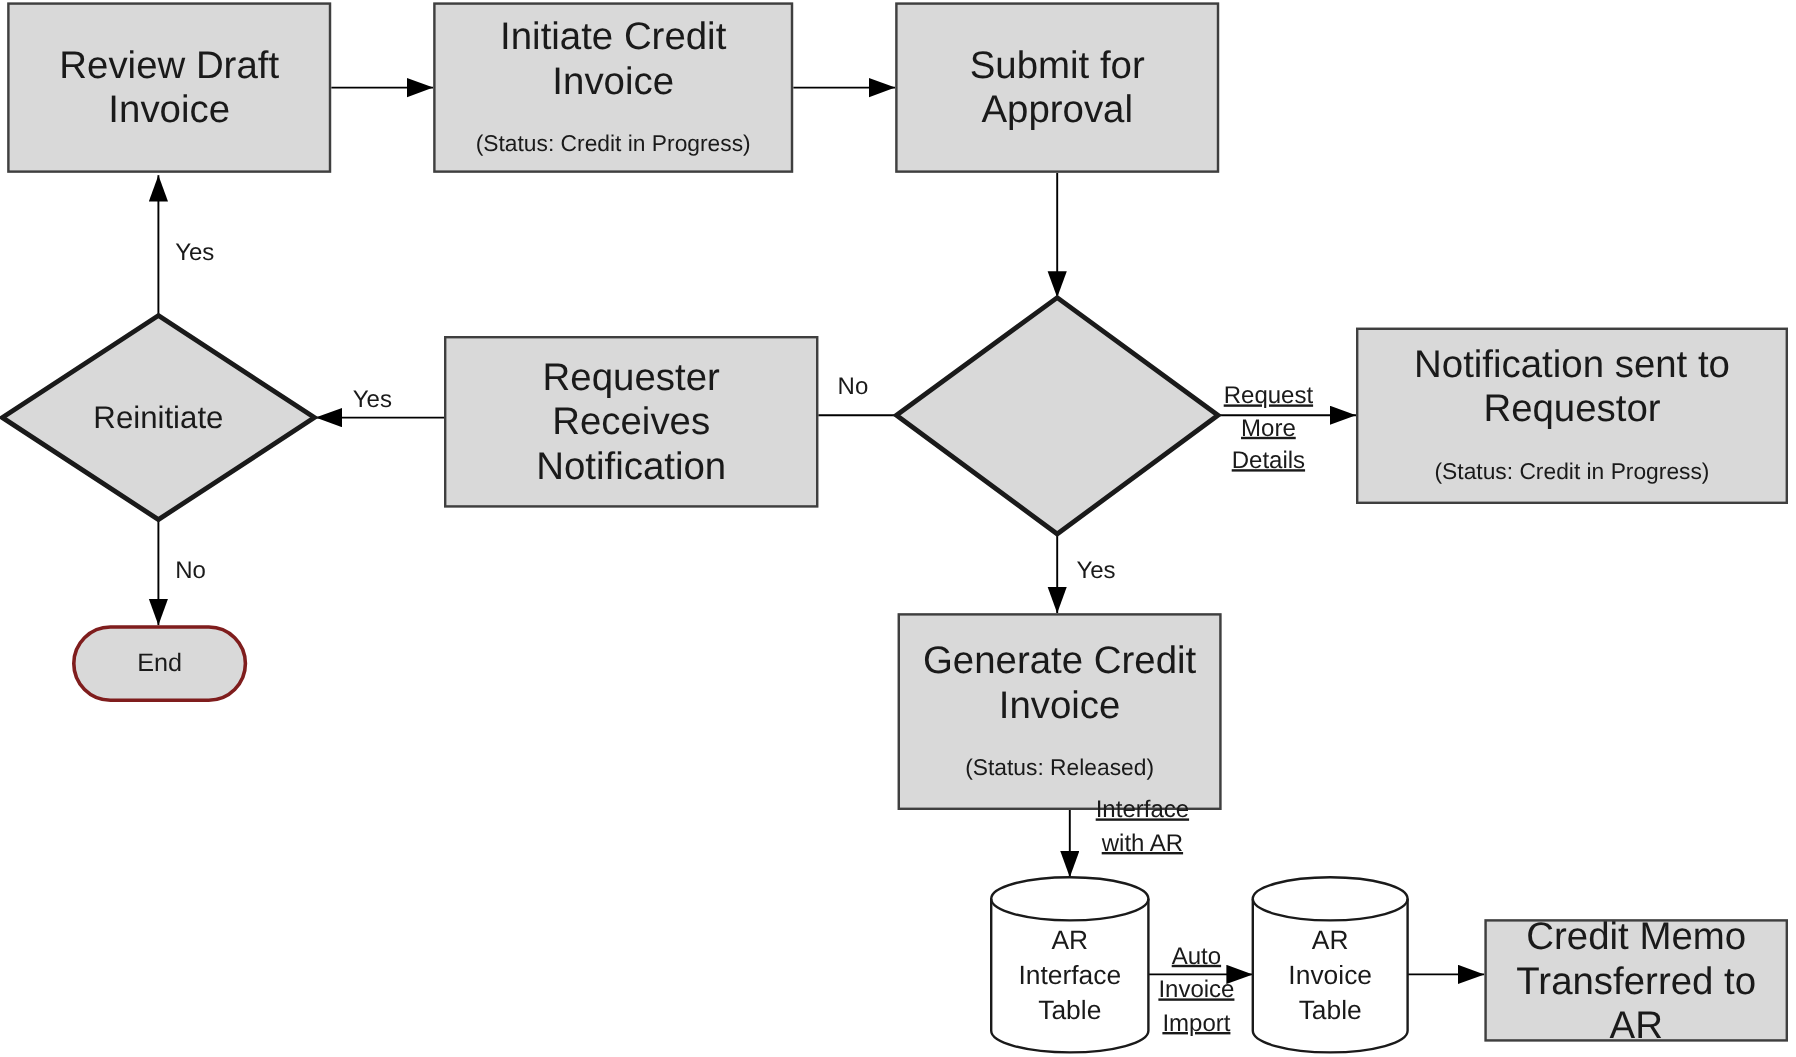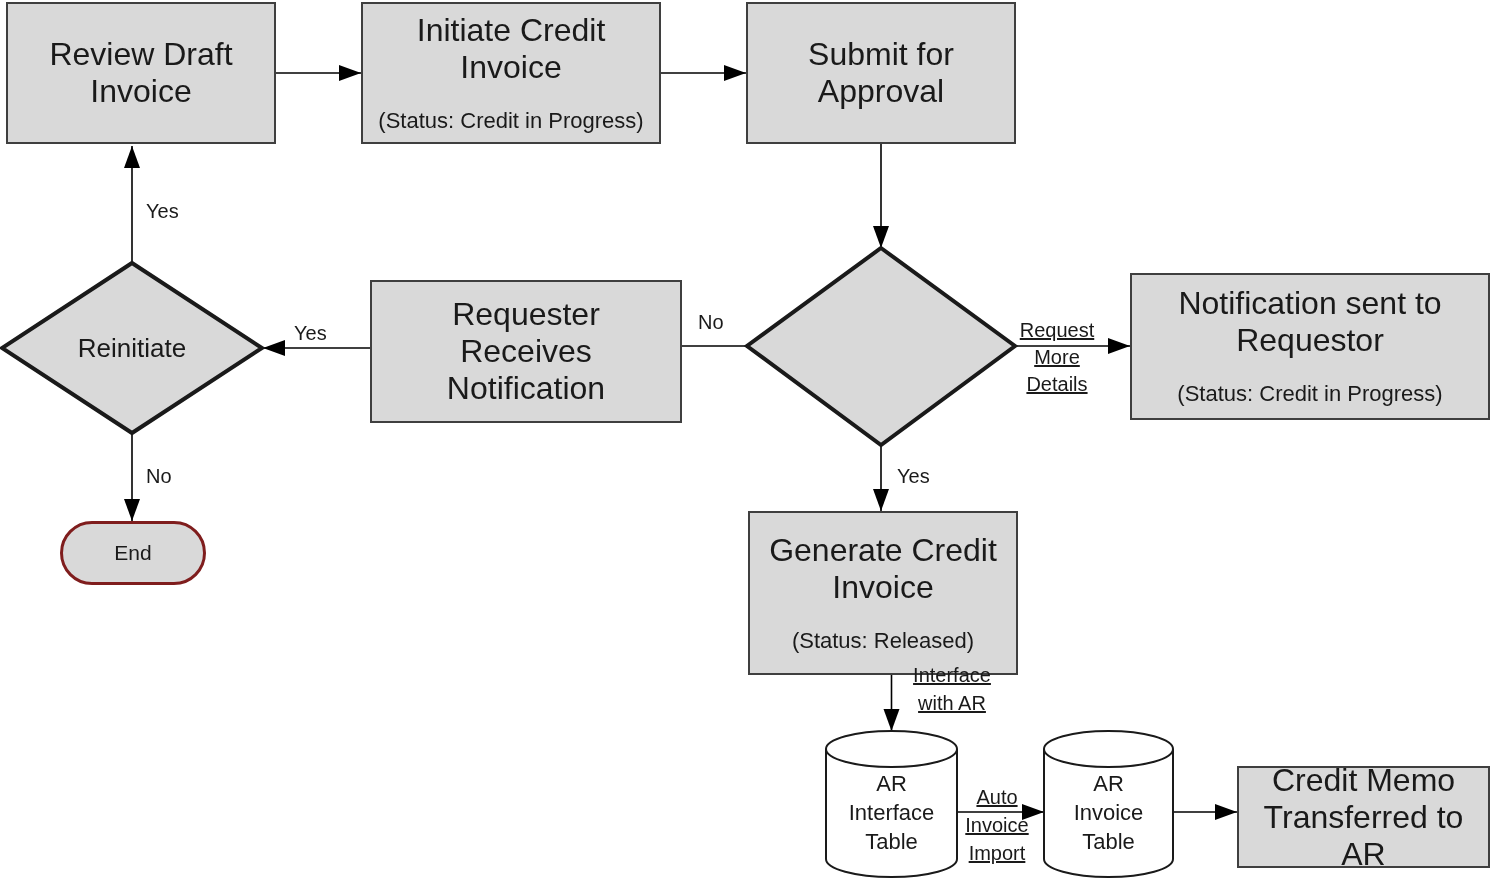"(Status: Credit in Progress)" .node .status { font-size: 22px -> 19px }
